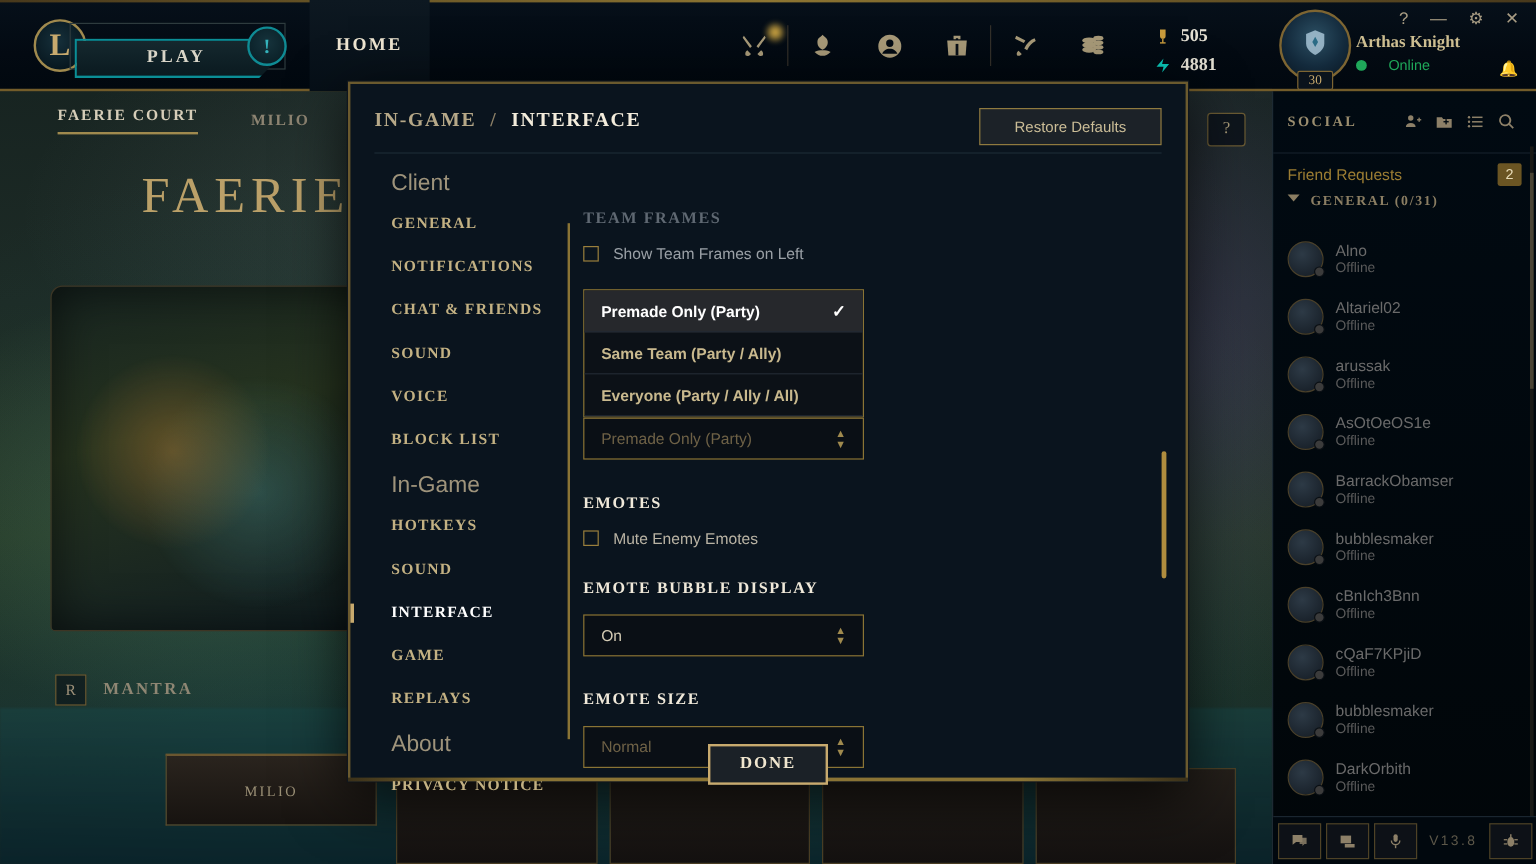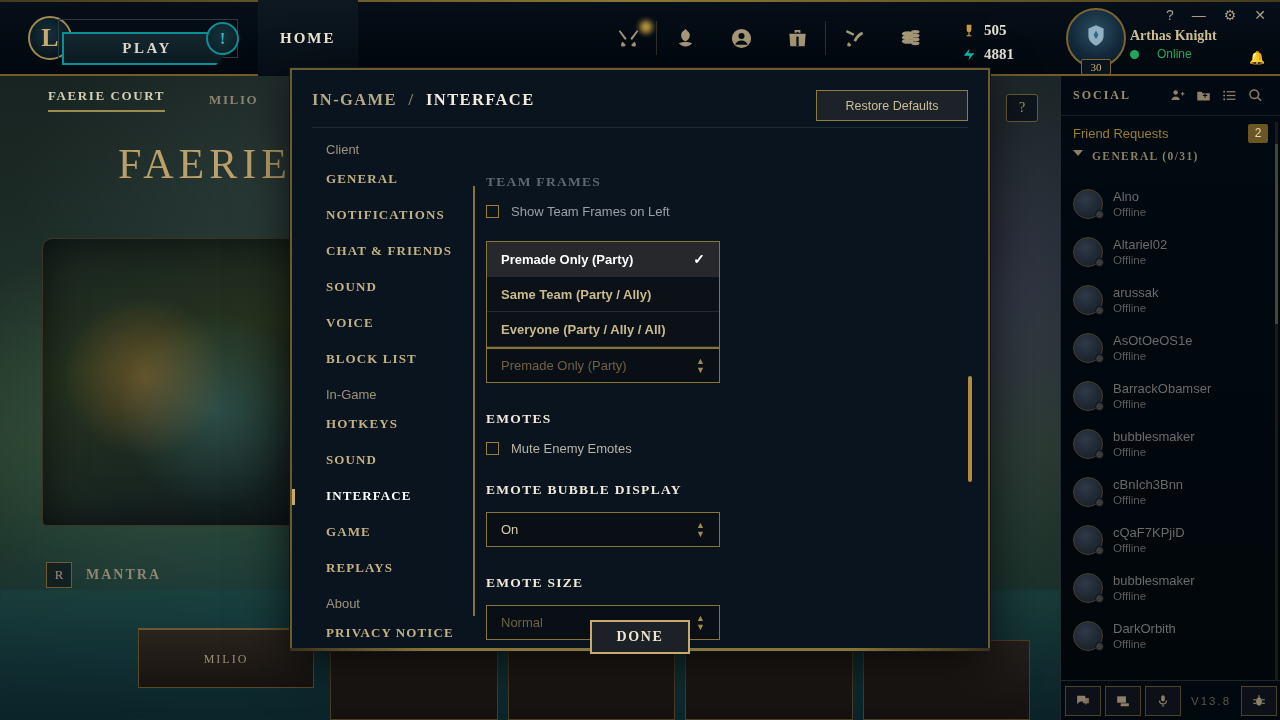"SOCIAL" .social-head { height: 40px -> 52px }
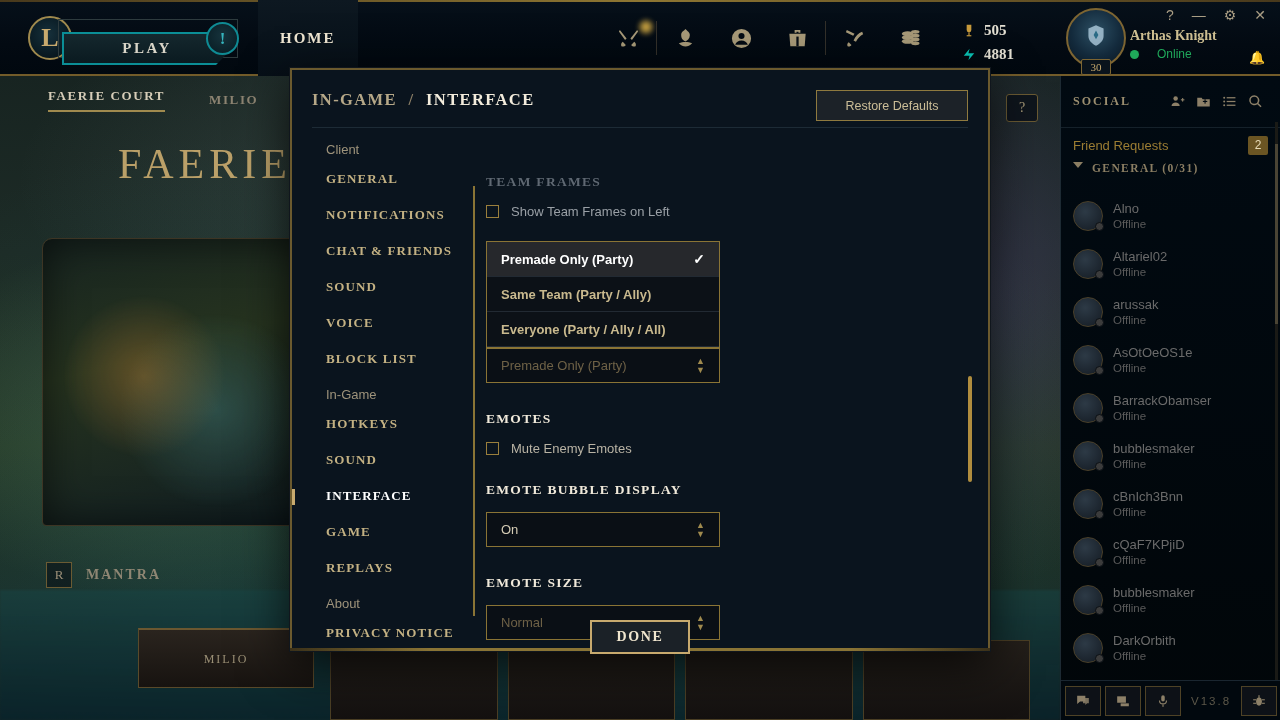"Client" .nav-group-label { font-size: 13px -> 19px }
